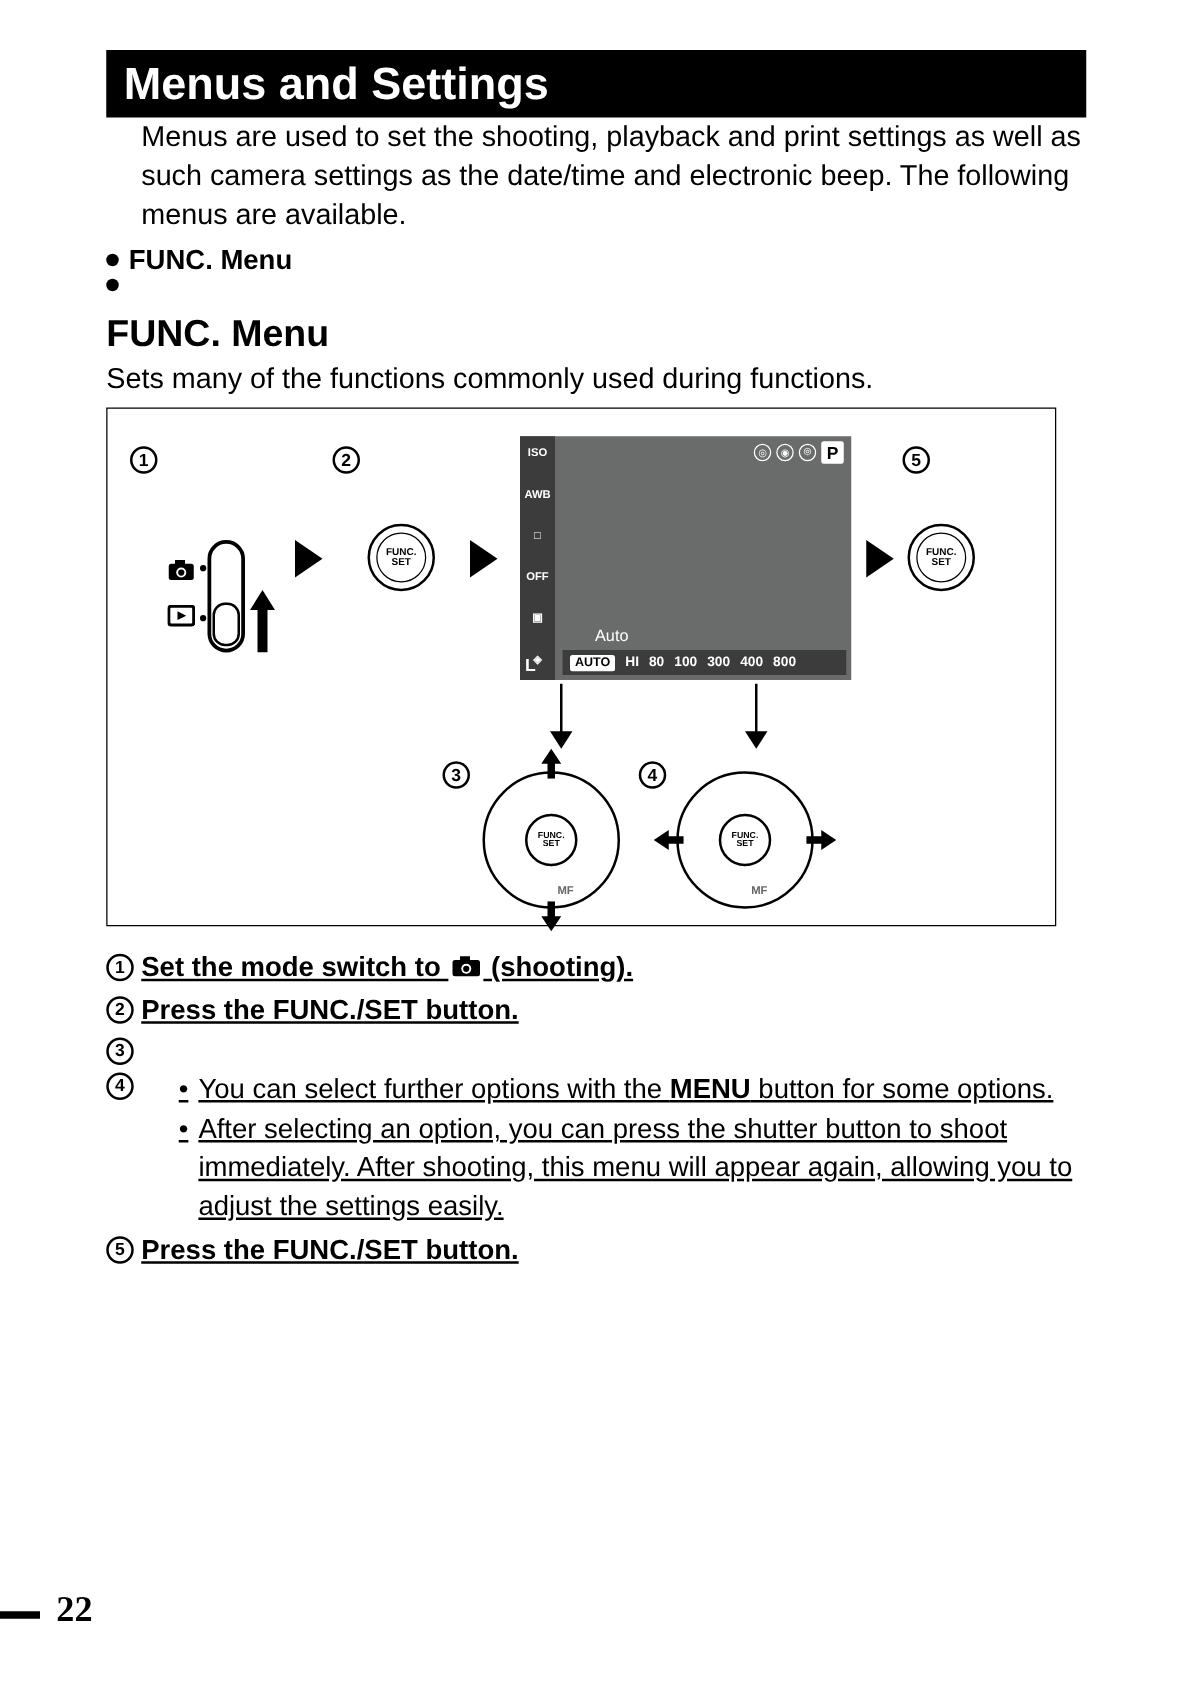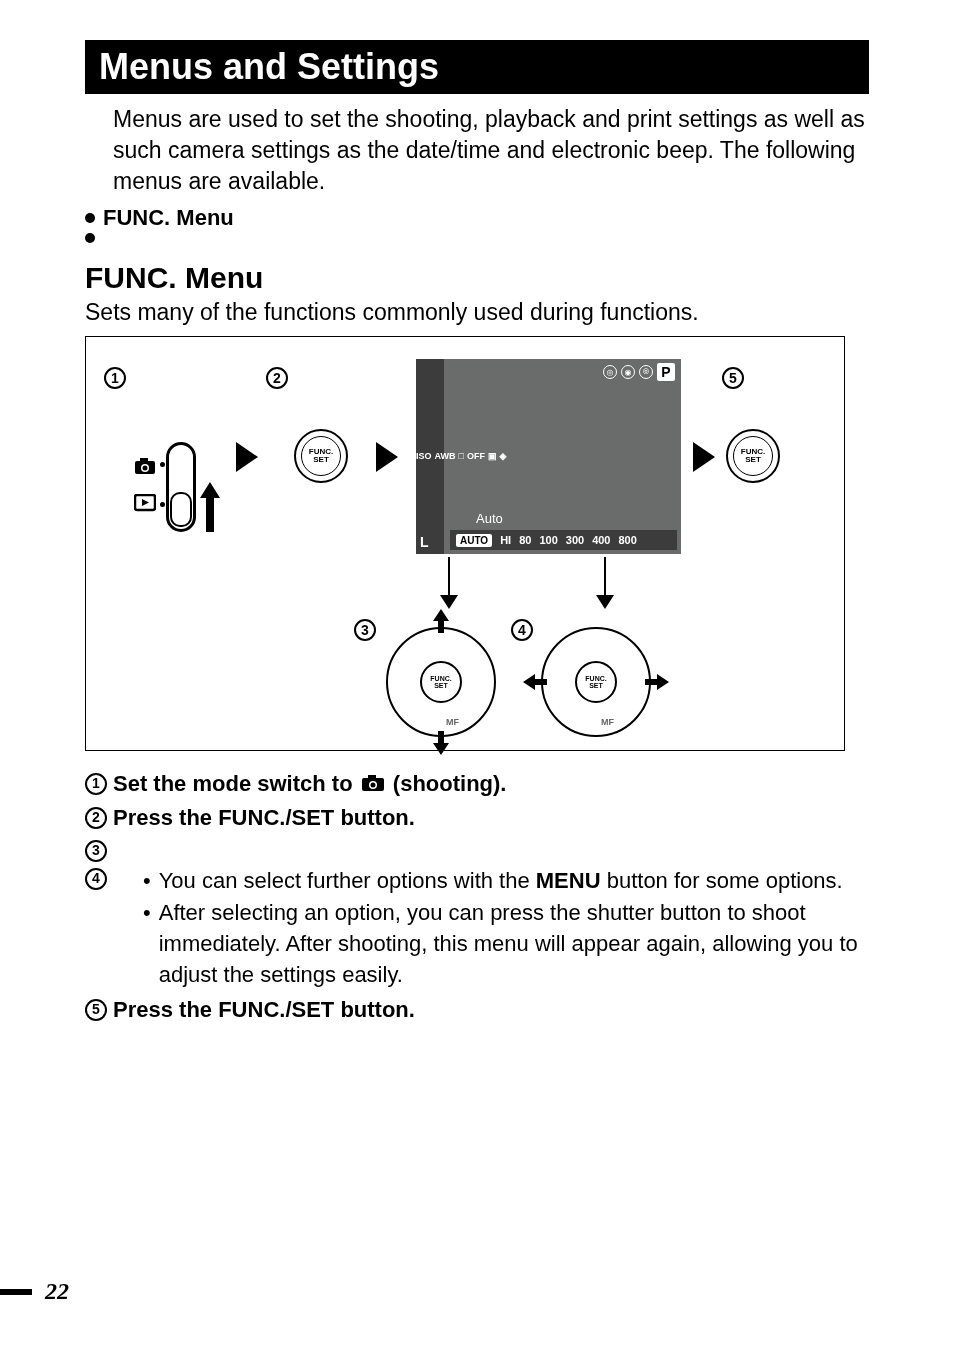"Menus and Settings" .title-bar { margin-bottom: 10px -> 0 }
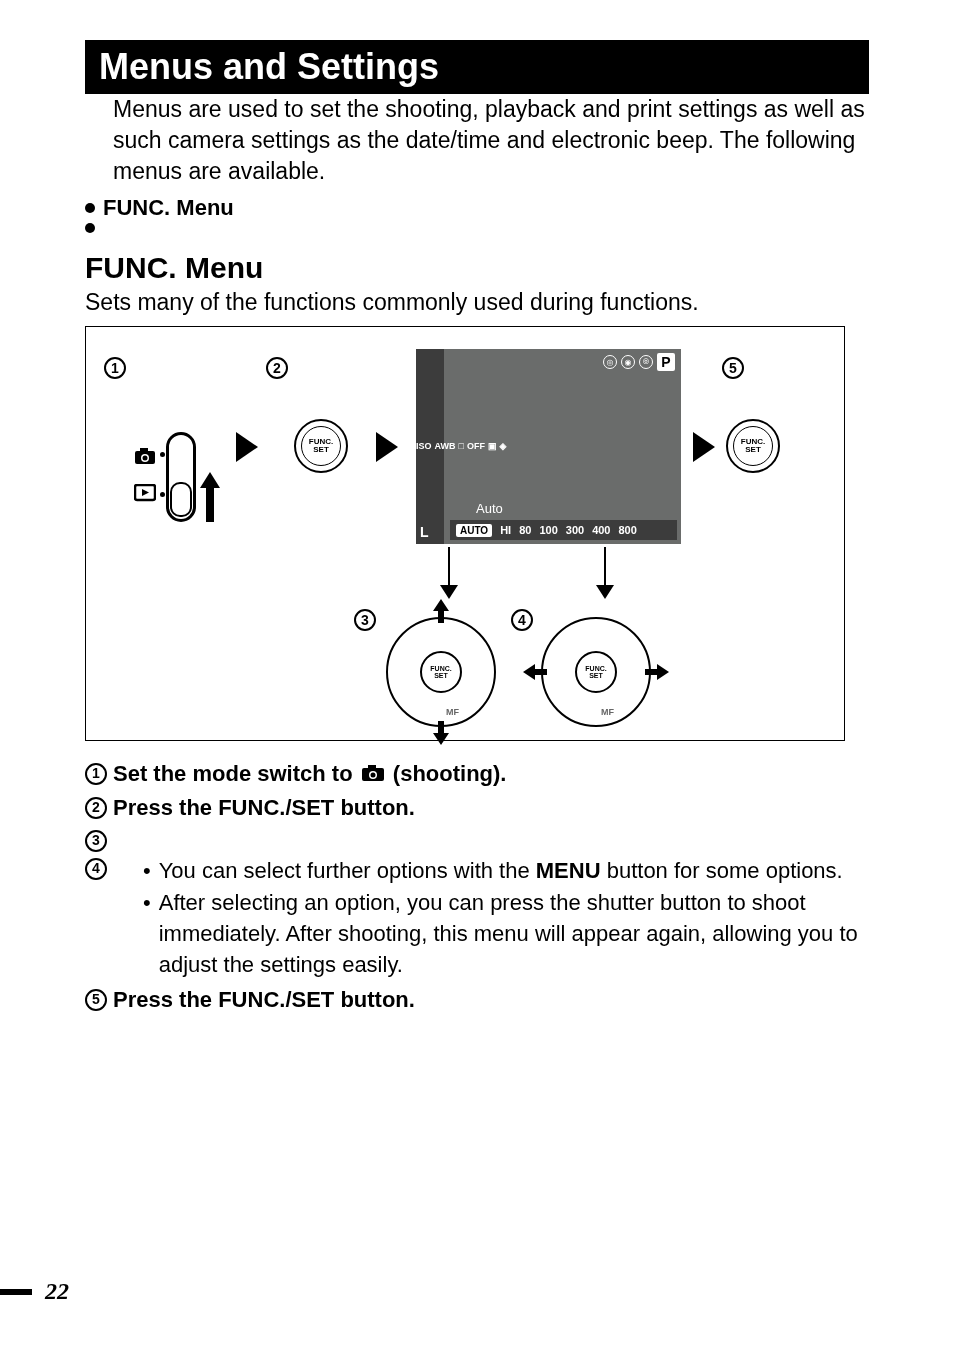"ISO" .screen-side { flex-direction: none -> column; gap: 3px -> 15px }
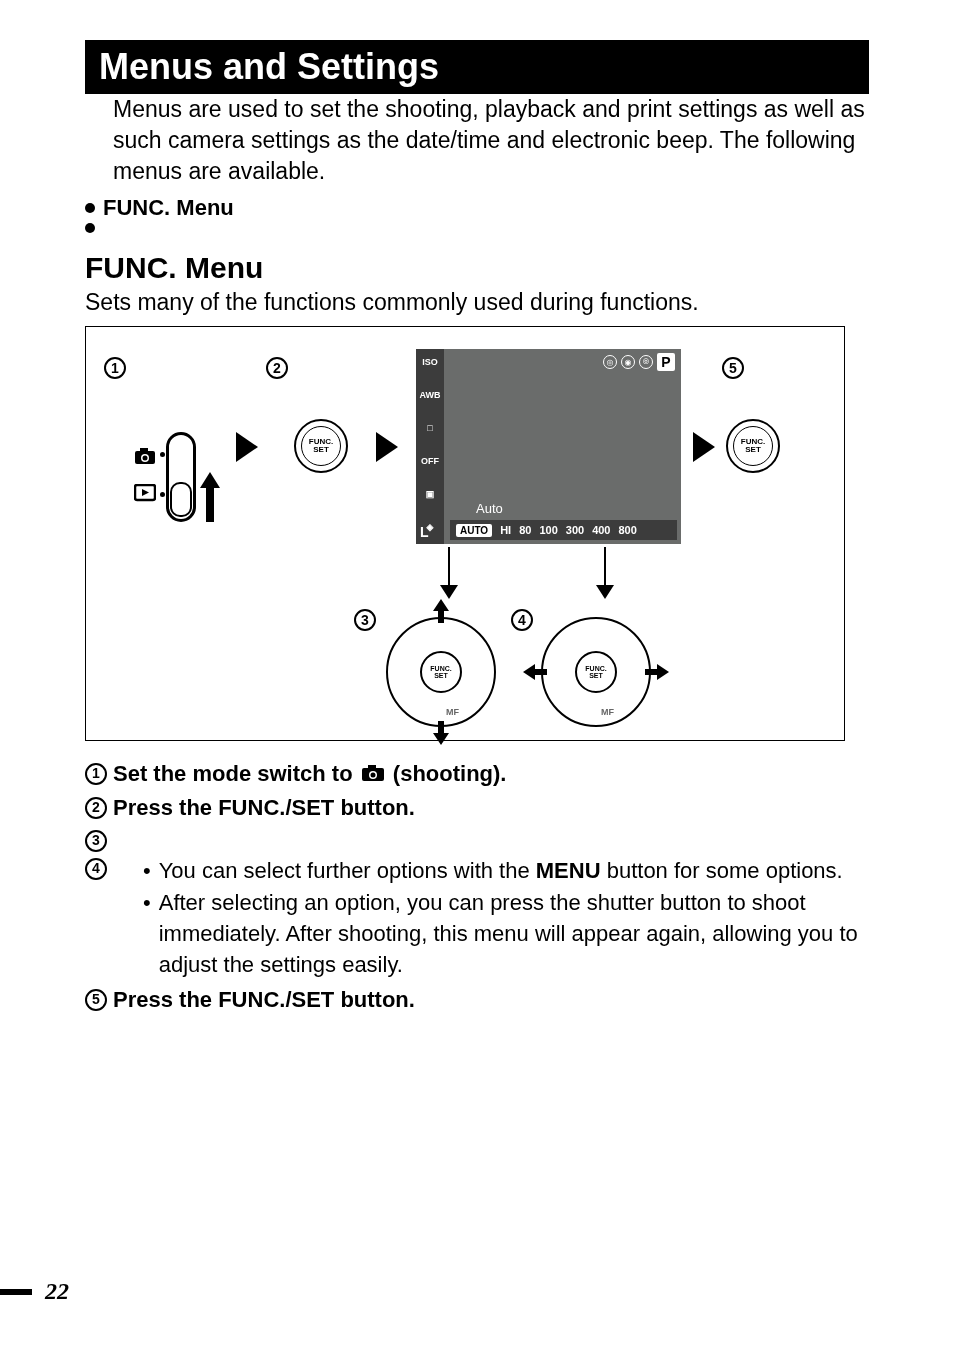"Set the mode switch to" .step-content { text-decoration: none -> underline }
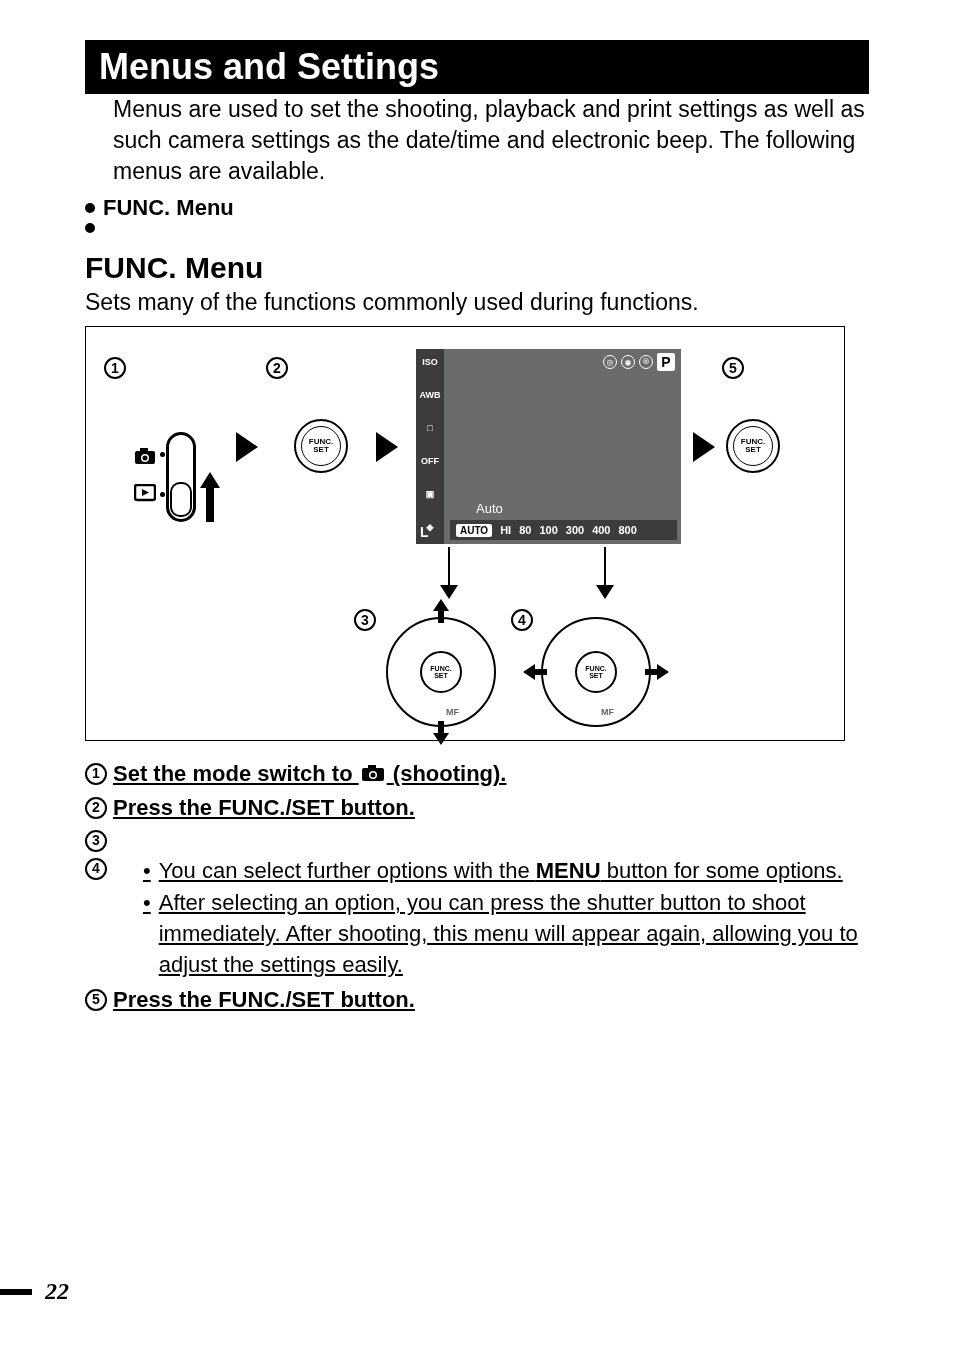"22" .page-num { font-size: 24px -> 29px; font-style: italic -> none }
